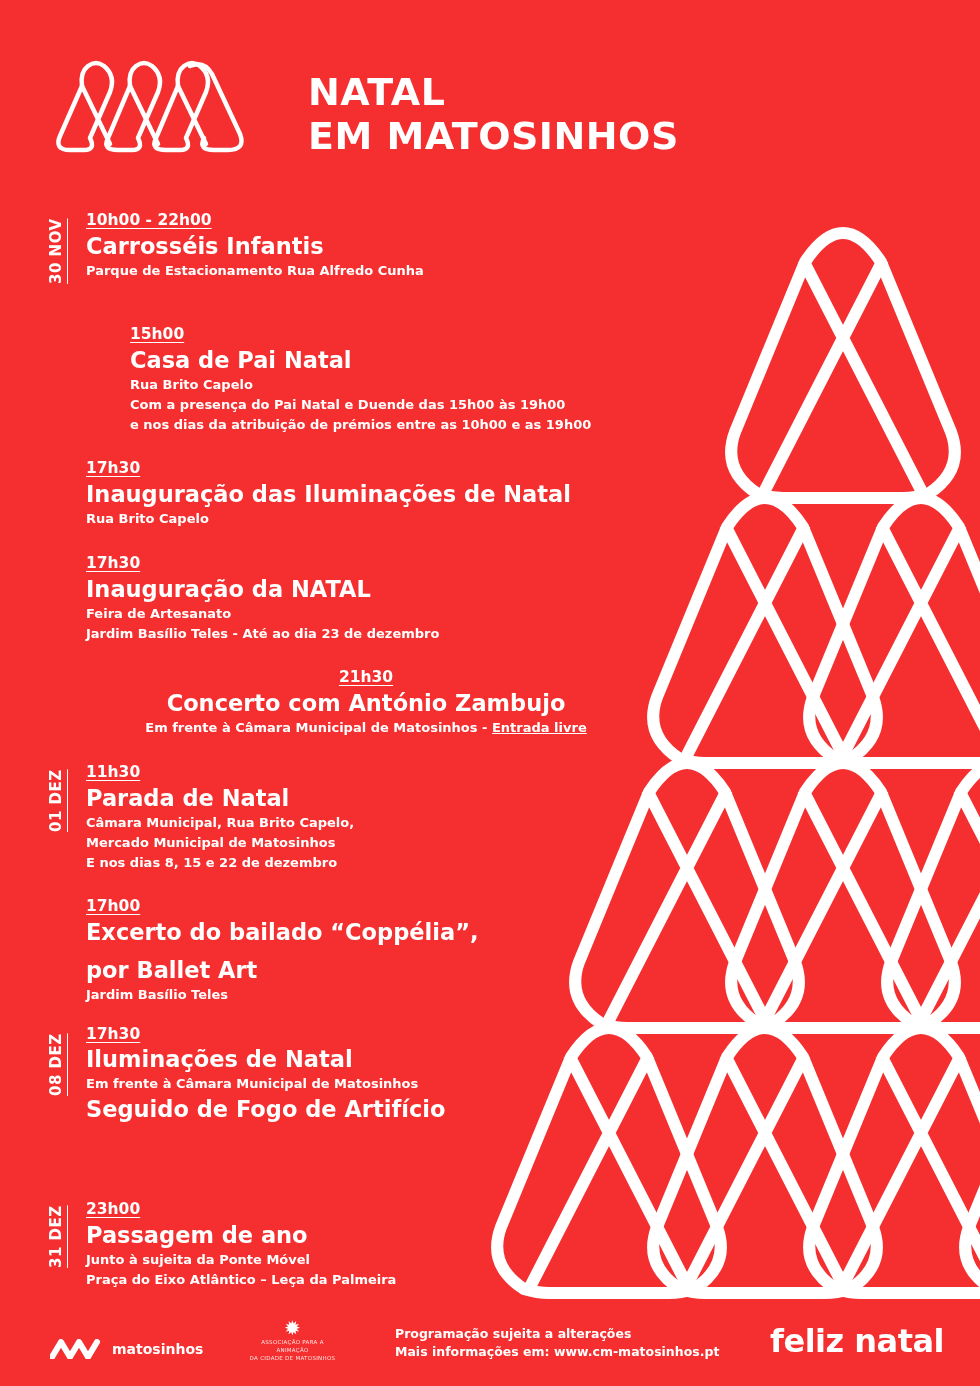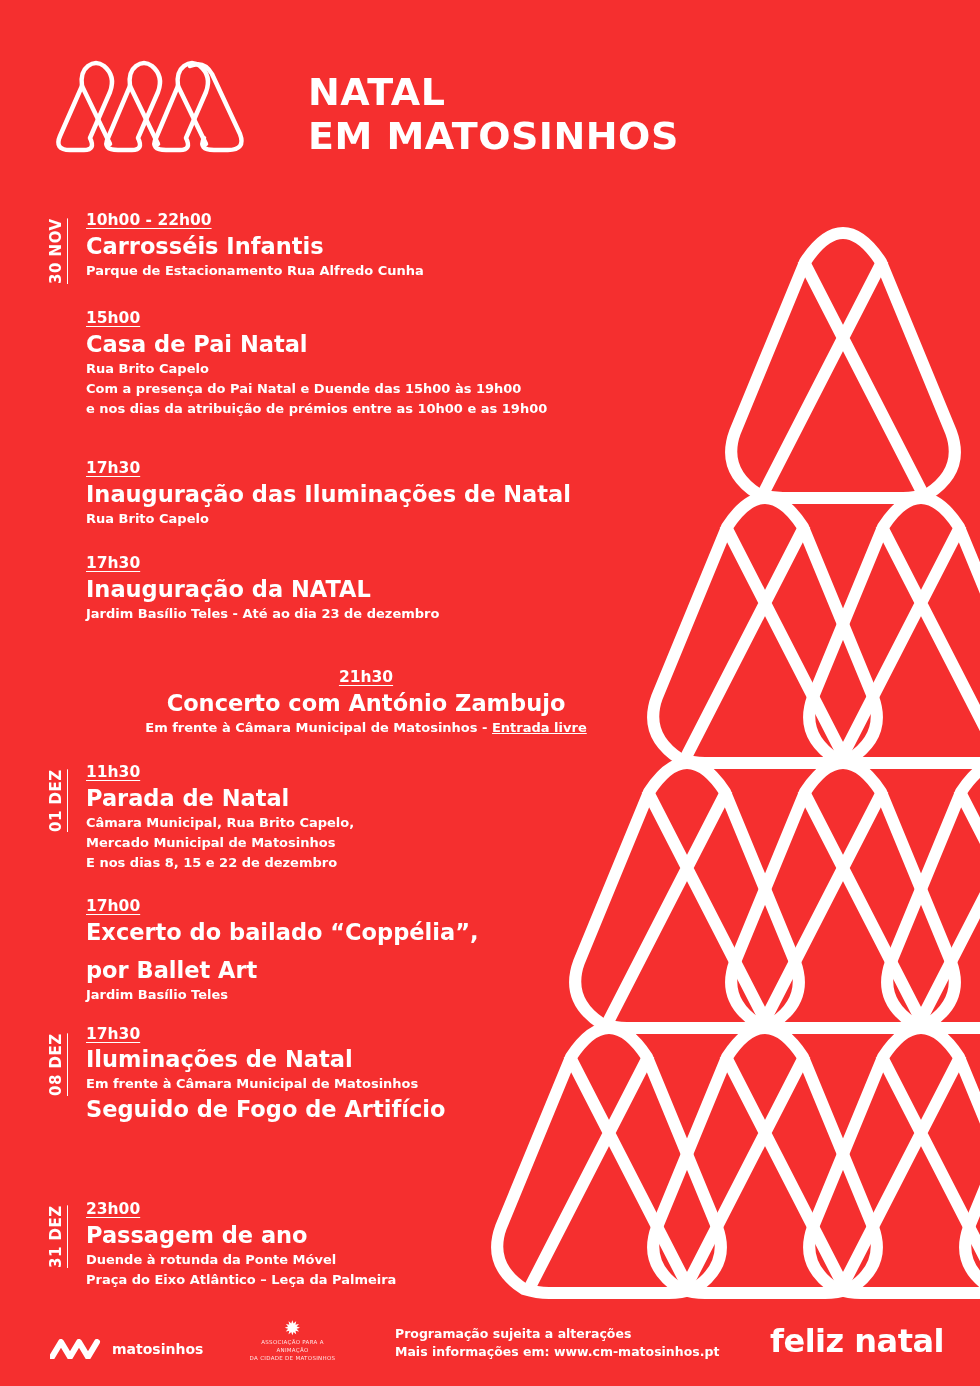"15h00" div.event { margin-left: none -> 44px; top: 308px -> 324px }
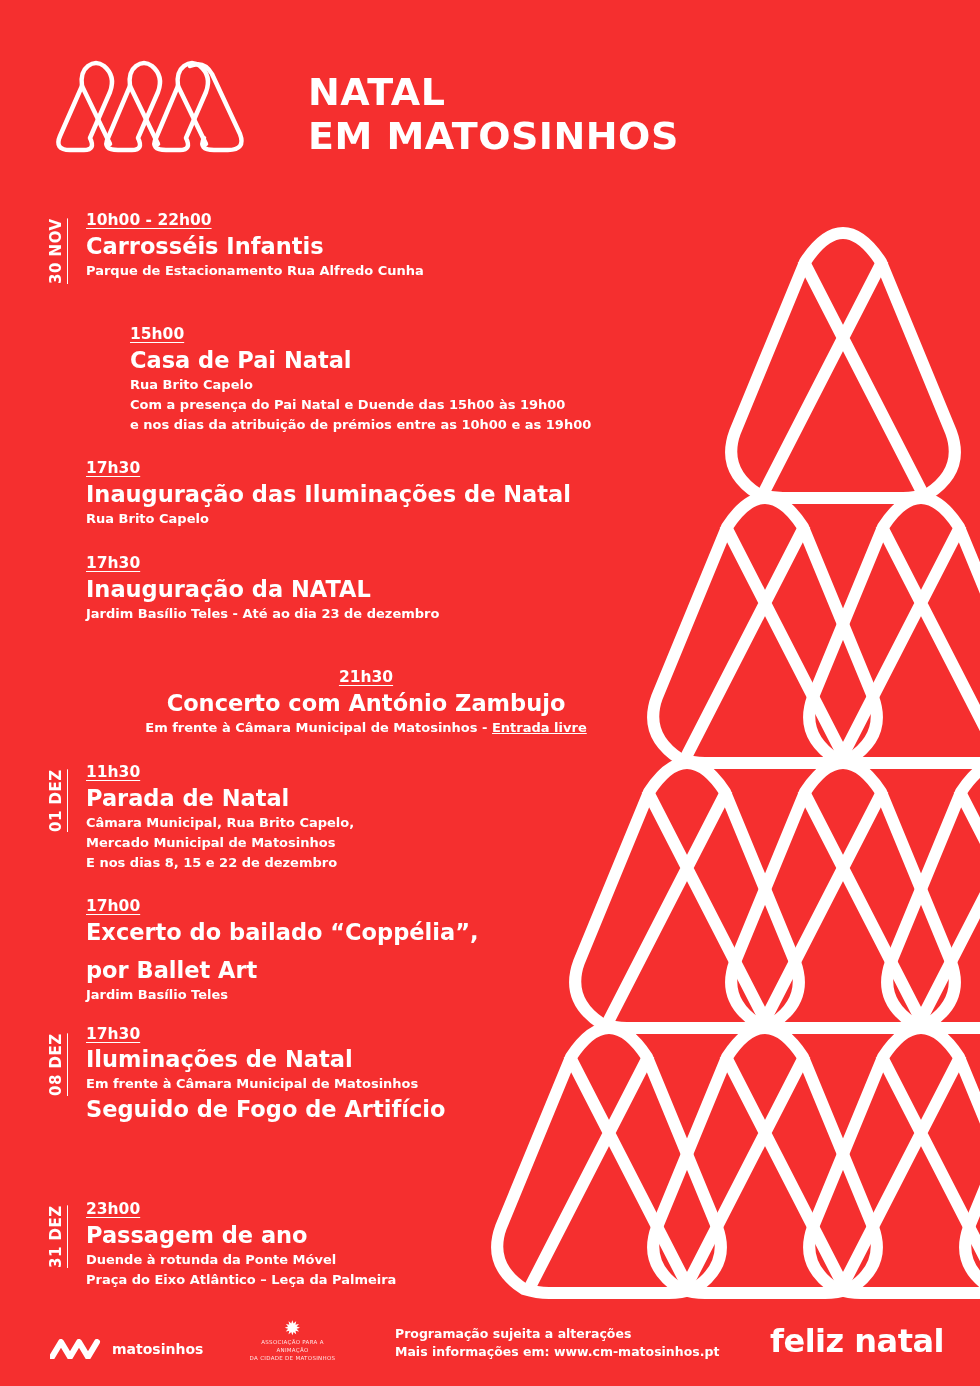"Feira de Artesanato" div.detail { html: none -> <div>Feira de Artesanato</div> }
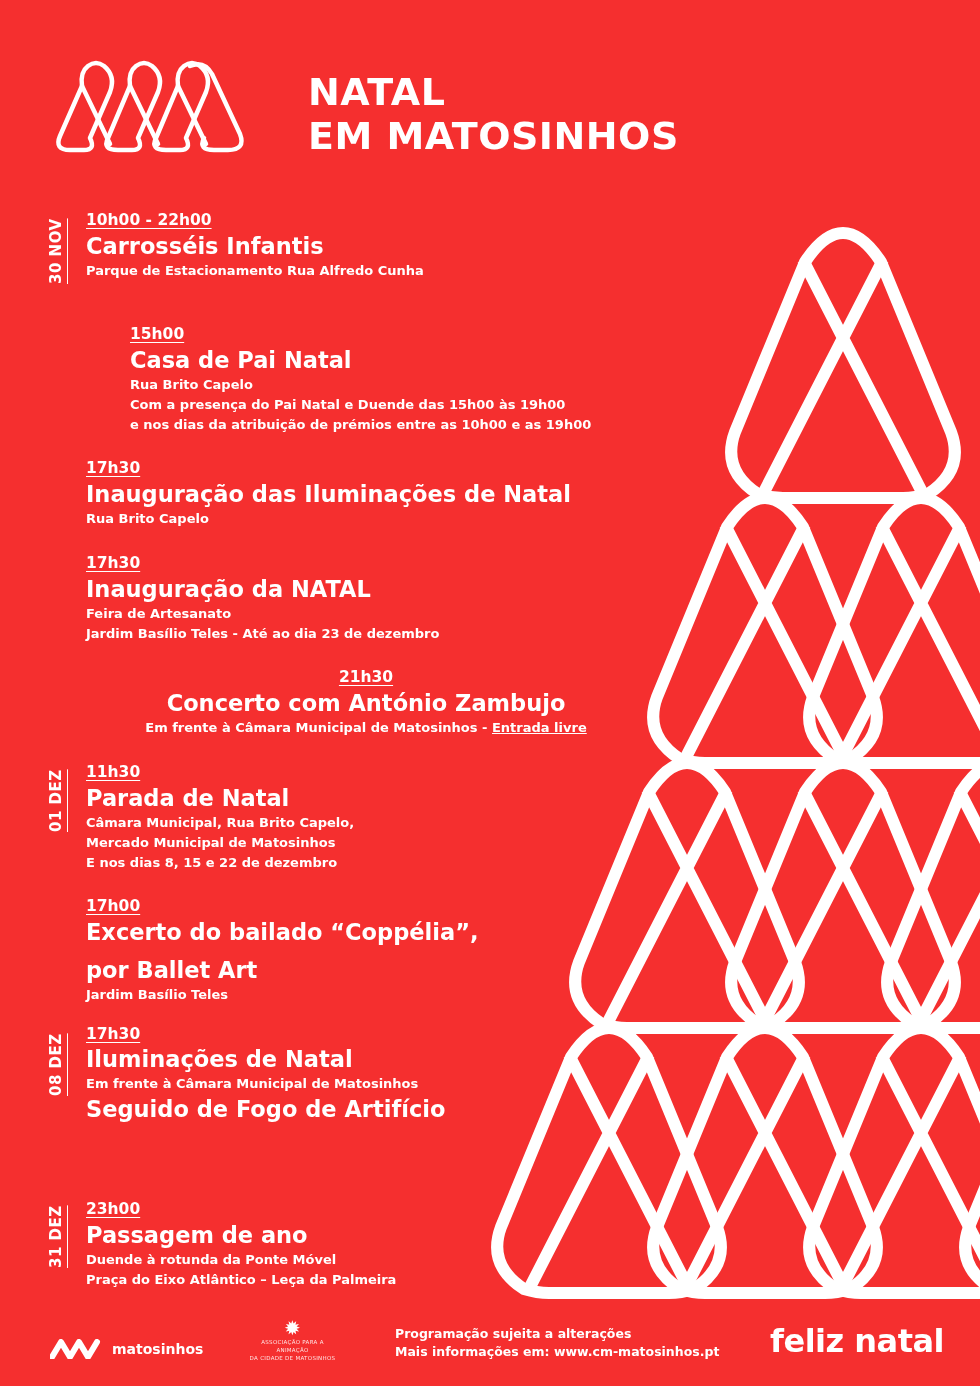"Duende à rotunda da Ponte" div.detail { text: Duende à rotunda -> Junto à sujeita }
